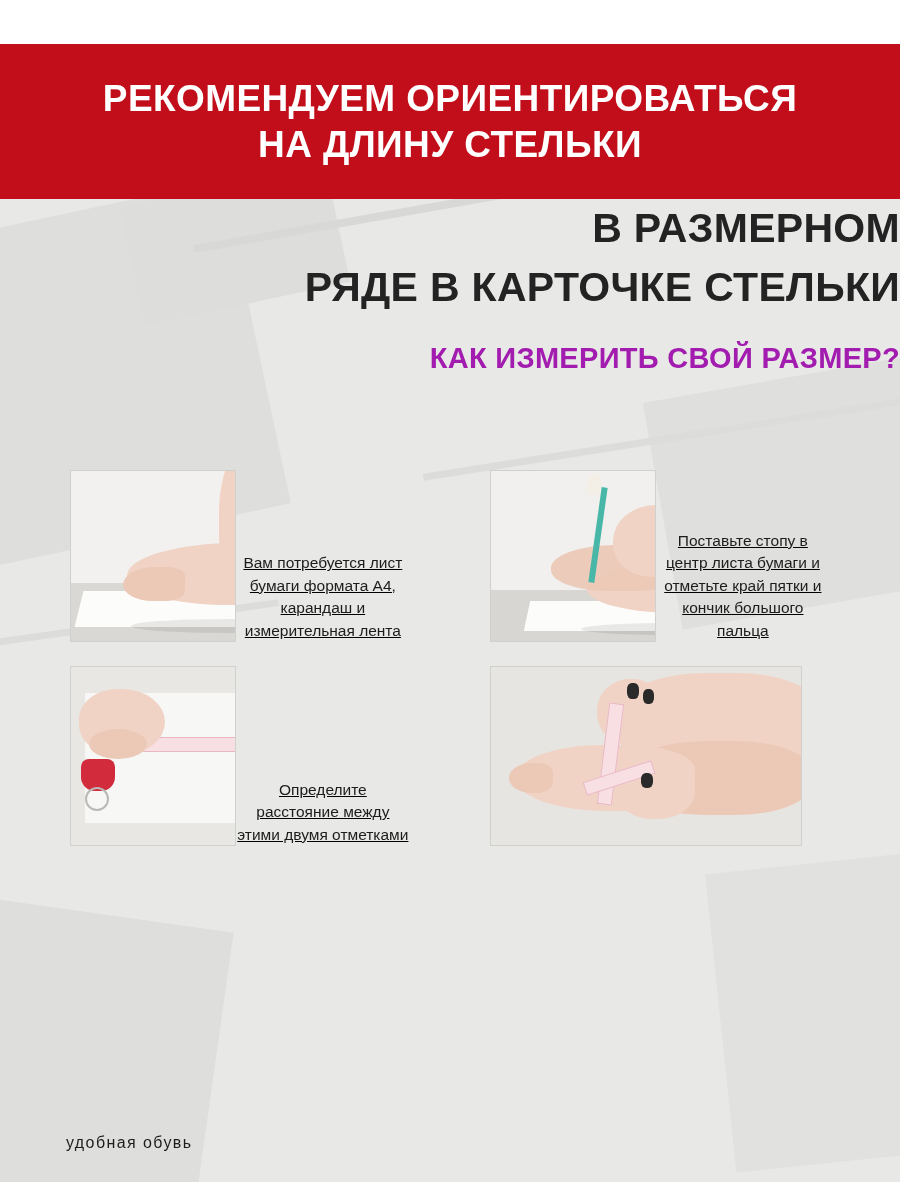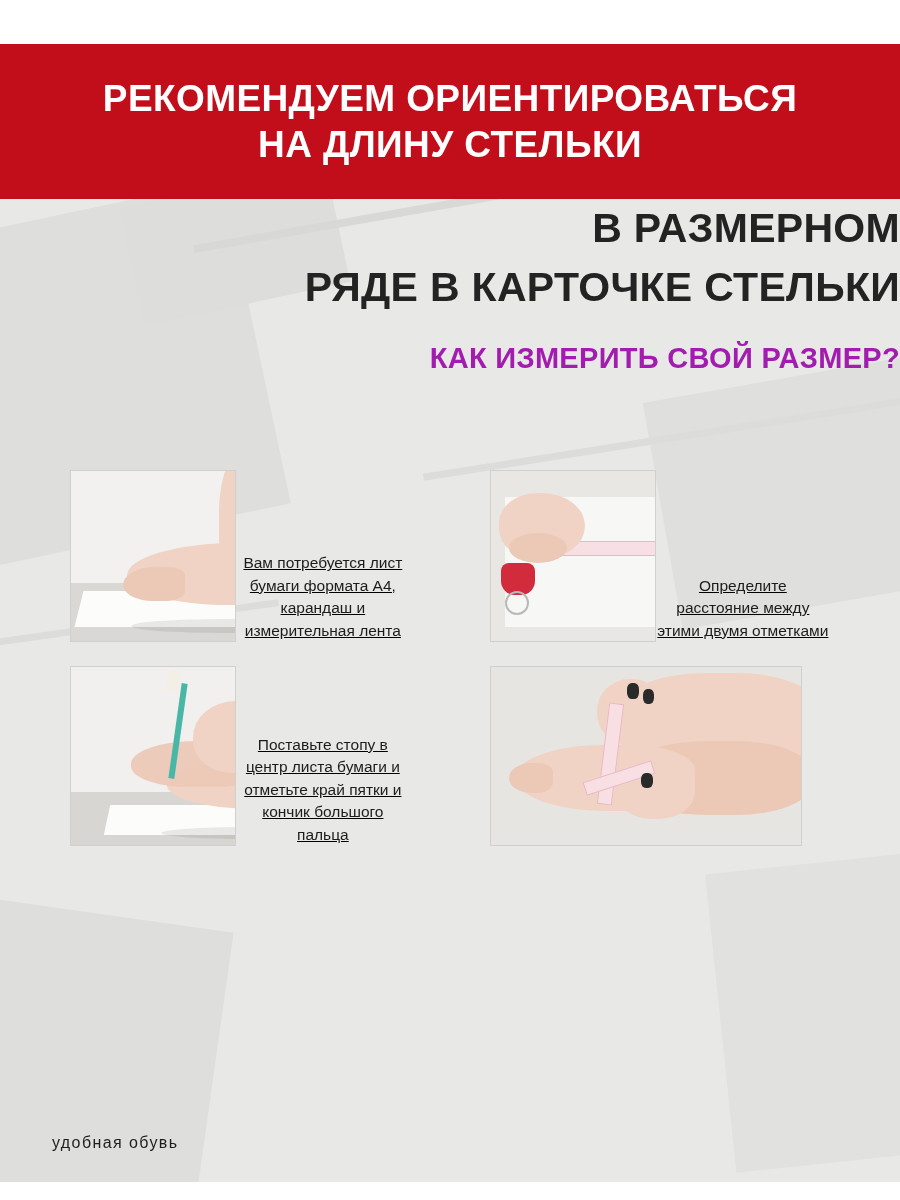"Определите расстояние между этими двумя" div.step { order: before "Поставьте стопу в центр листа" -> after "Поставьте стопу в центр листа" }
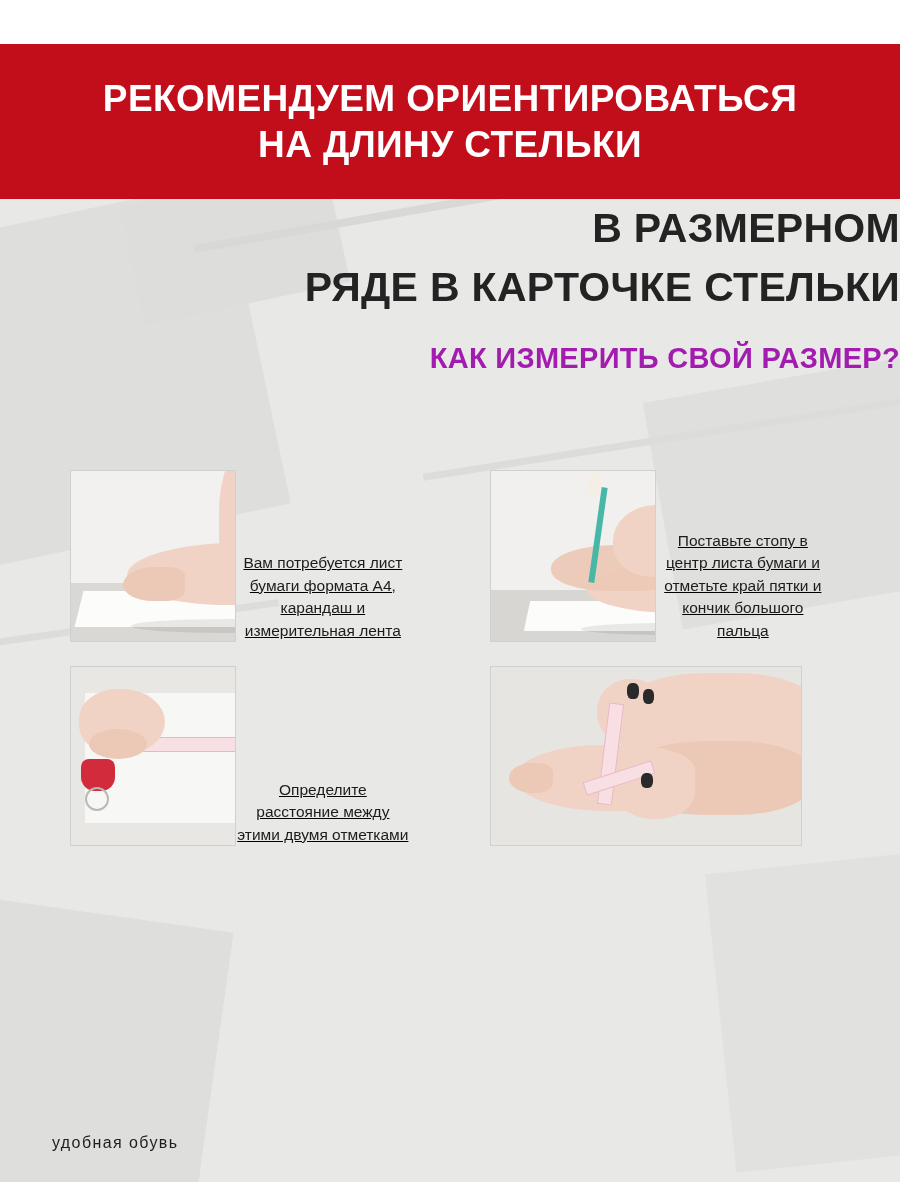"удобная обувь" .logo-sub { margin-left: 2px -> 16px }
